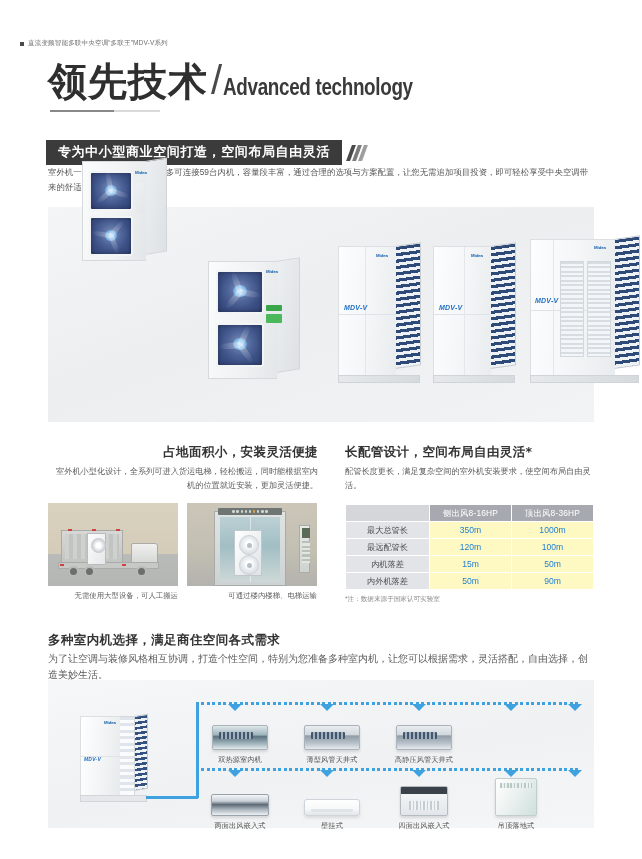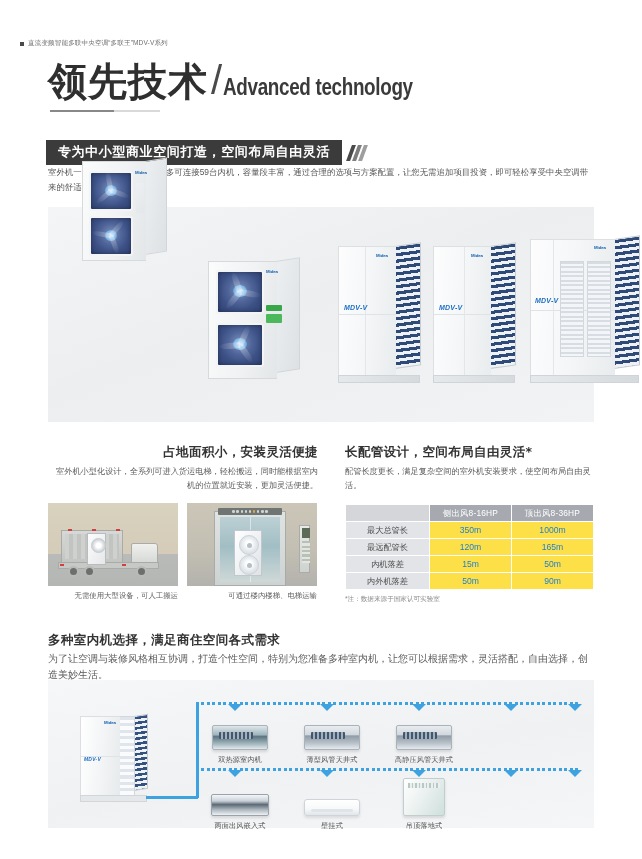"350m" table.spec tbody td.val { background: #fde047 -> #fef9c3 }
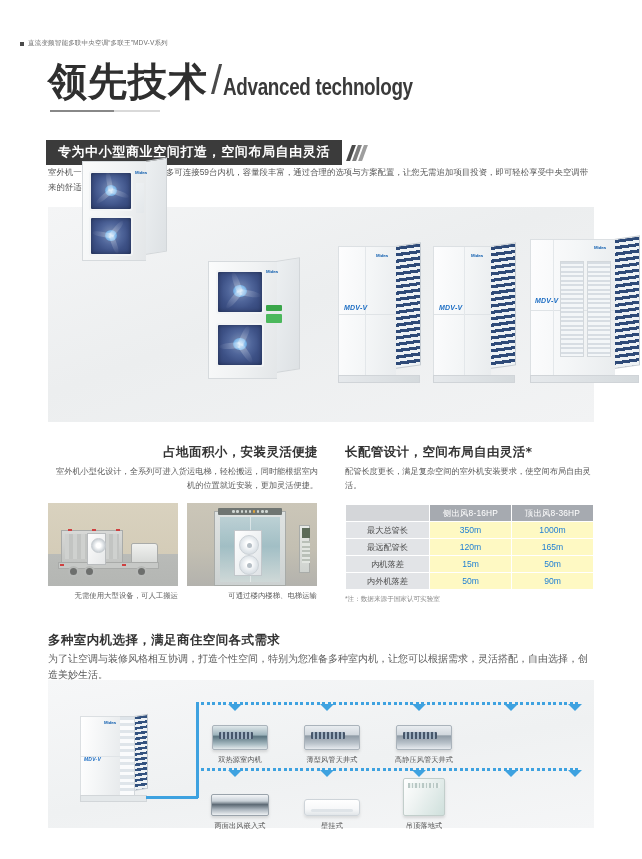"165m" td.val { text: 165m -> 100m }
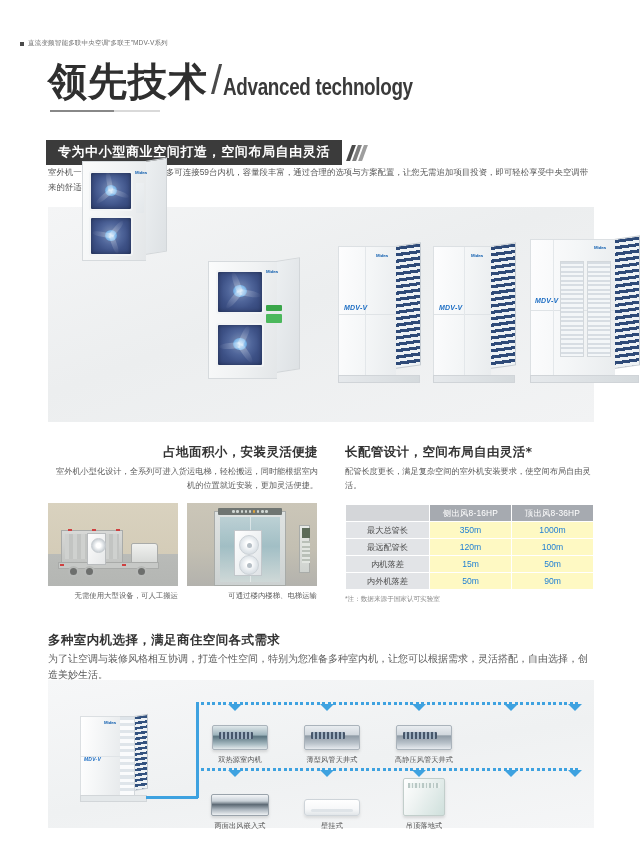"四面出风嵌入式" div.iu { html: none -> <div> <div> <div></div> </div> <div>四面出风嵌入式</div> </div> }
